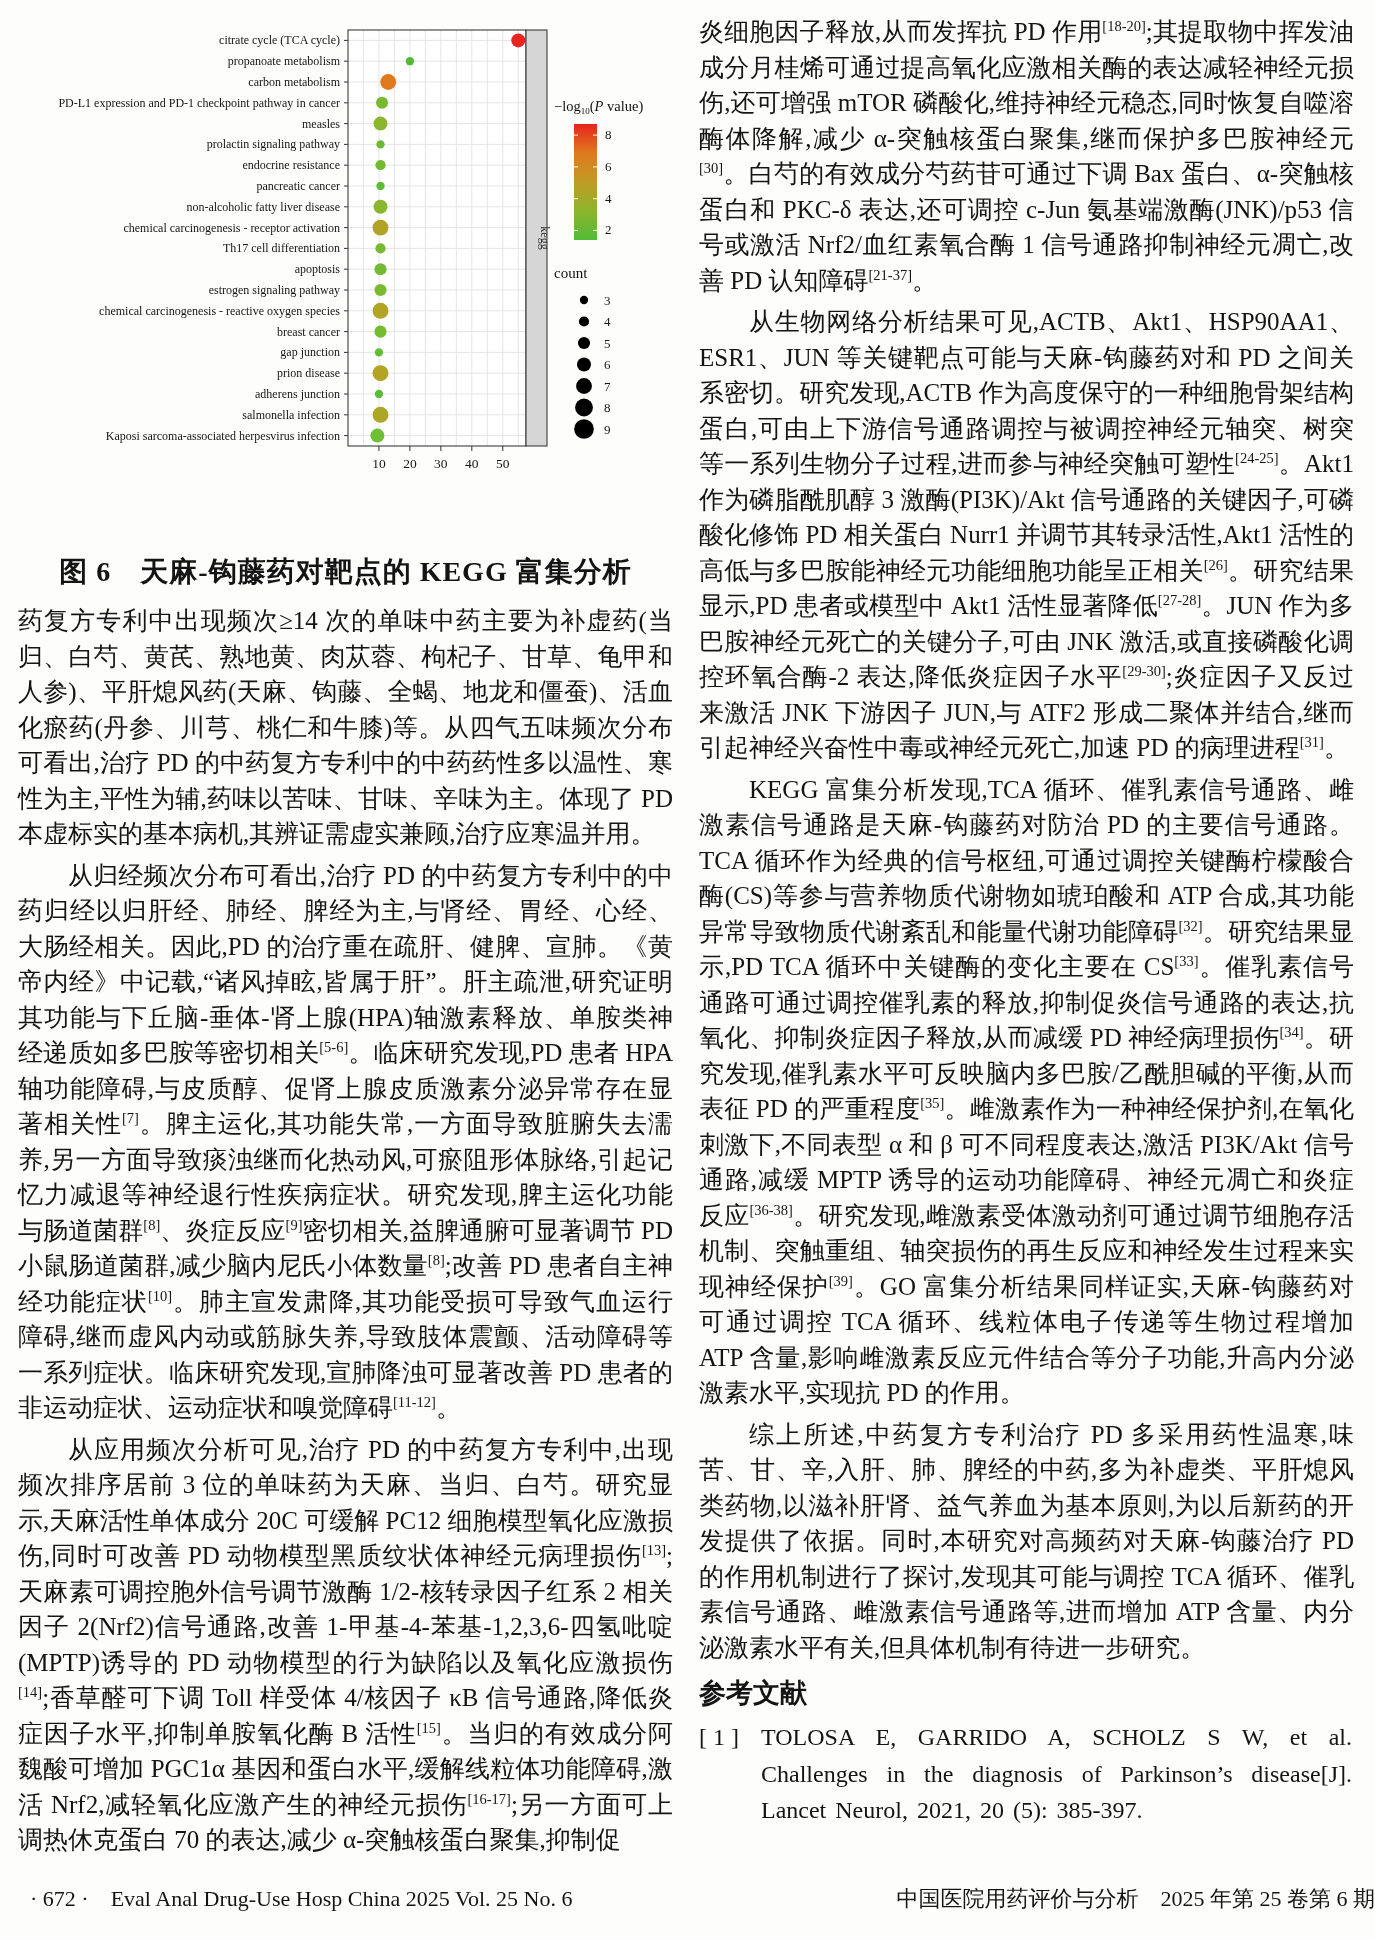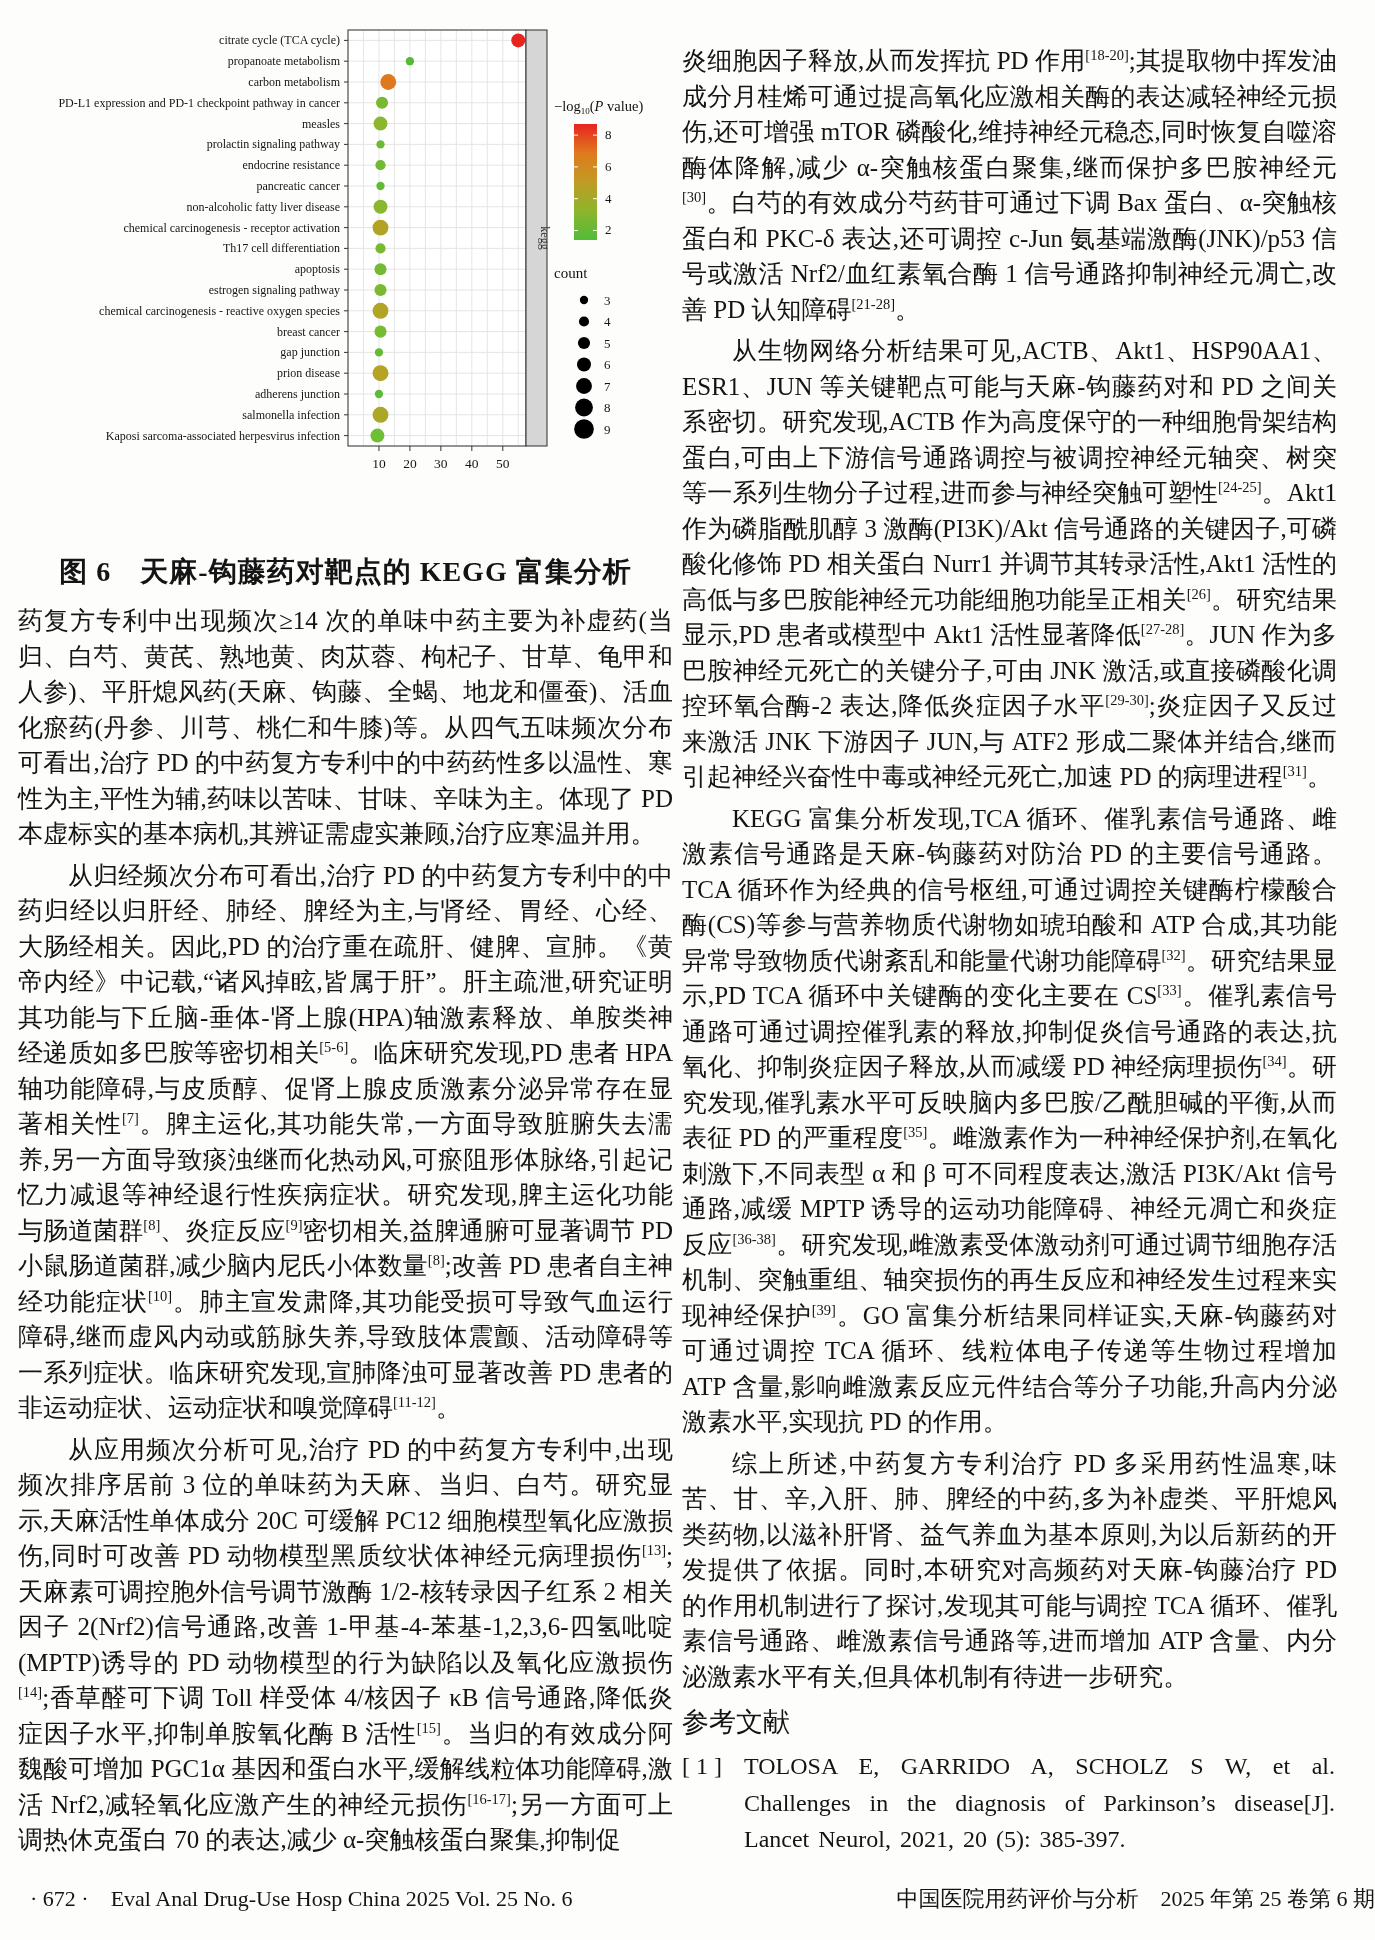"citrate cycle (TCA cycle)" .columns { align-items: flex-end -> none; gap: 9px -> 26px }
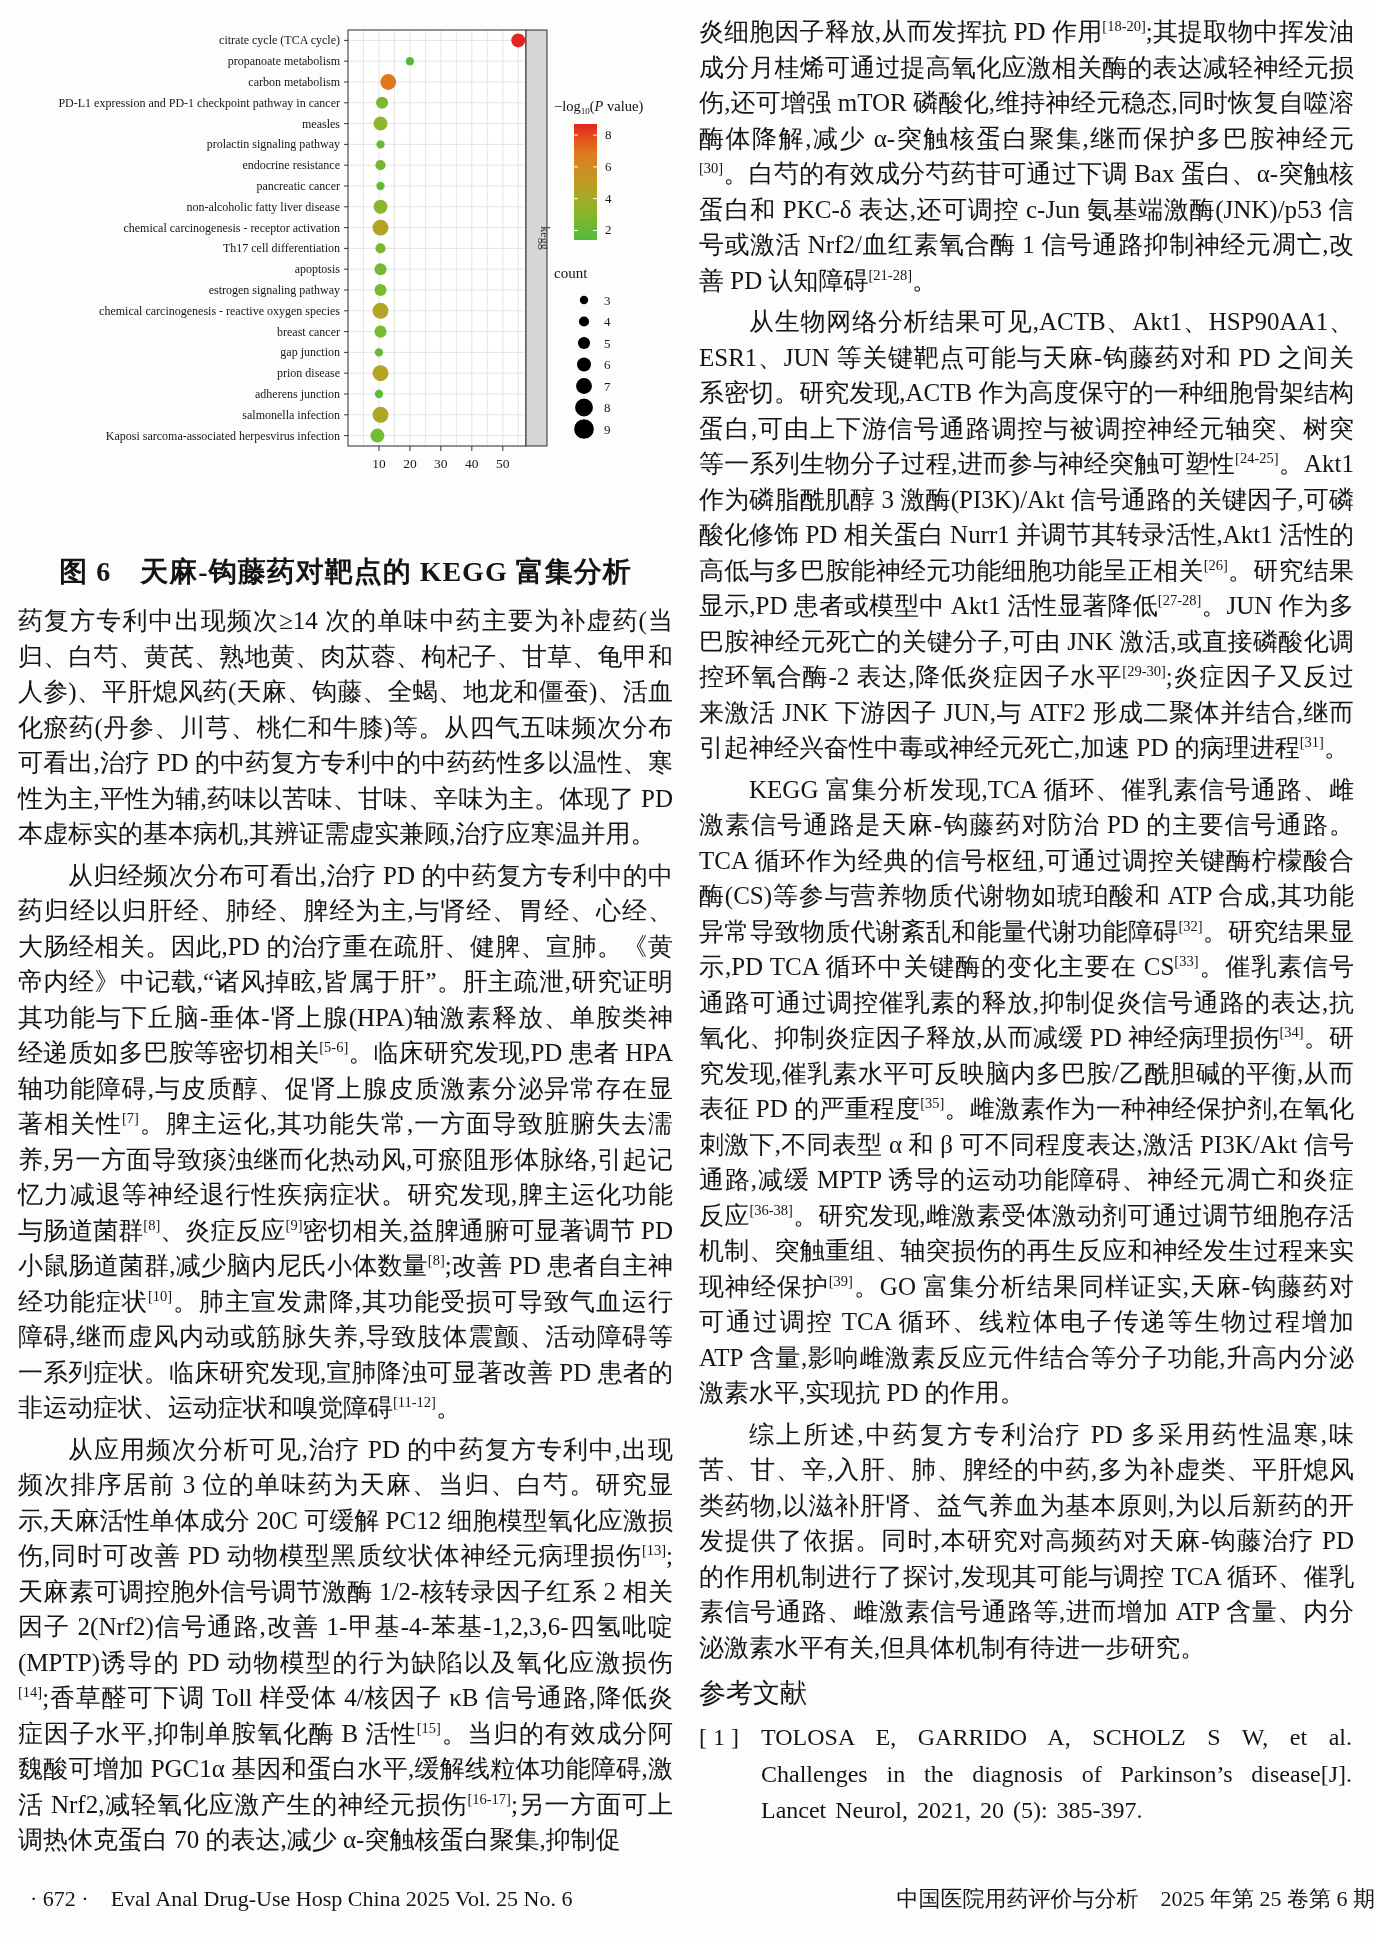"[21-28]" sup { text: 21-28 -> 21-37 }
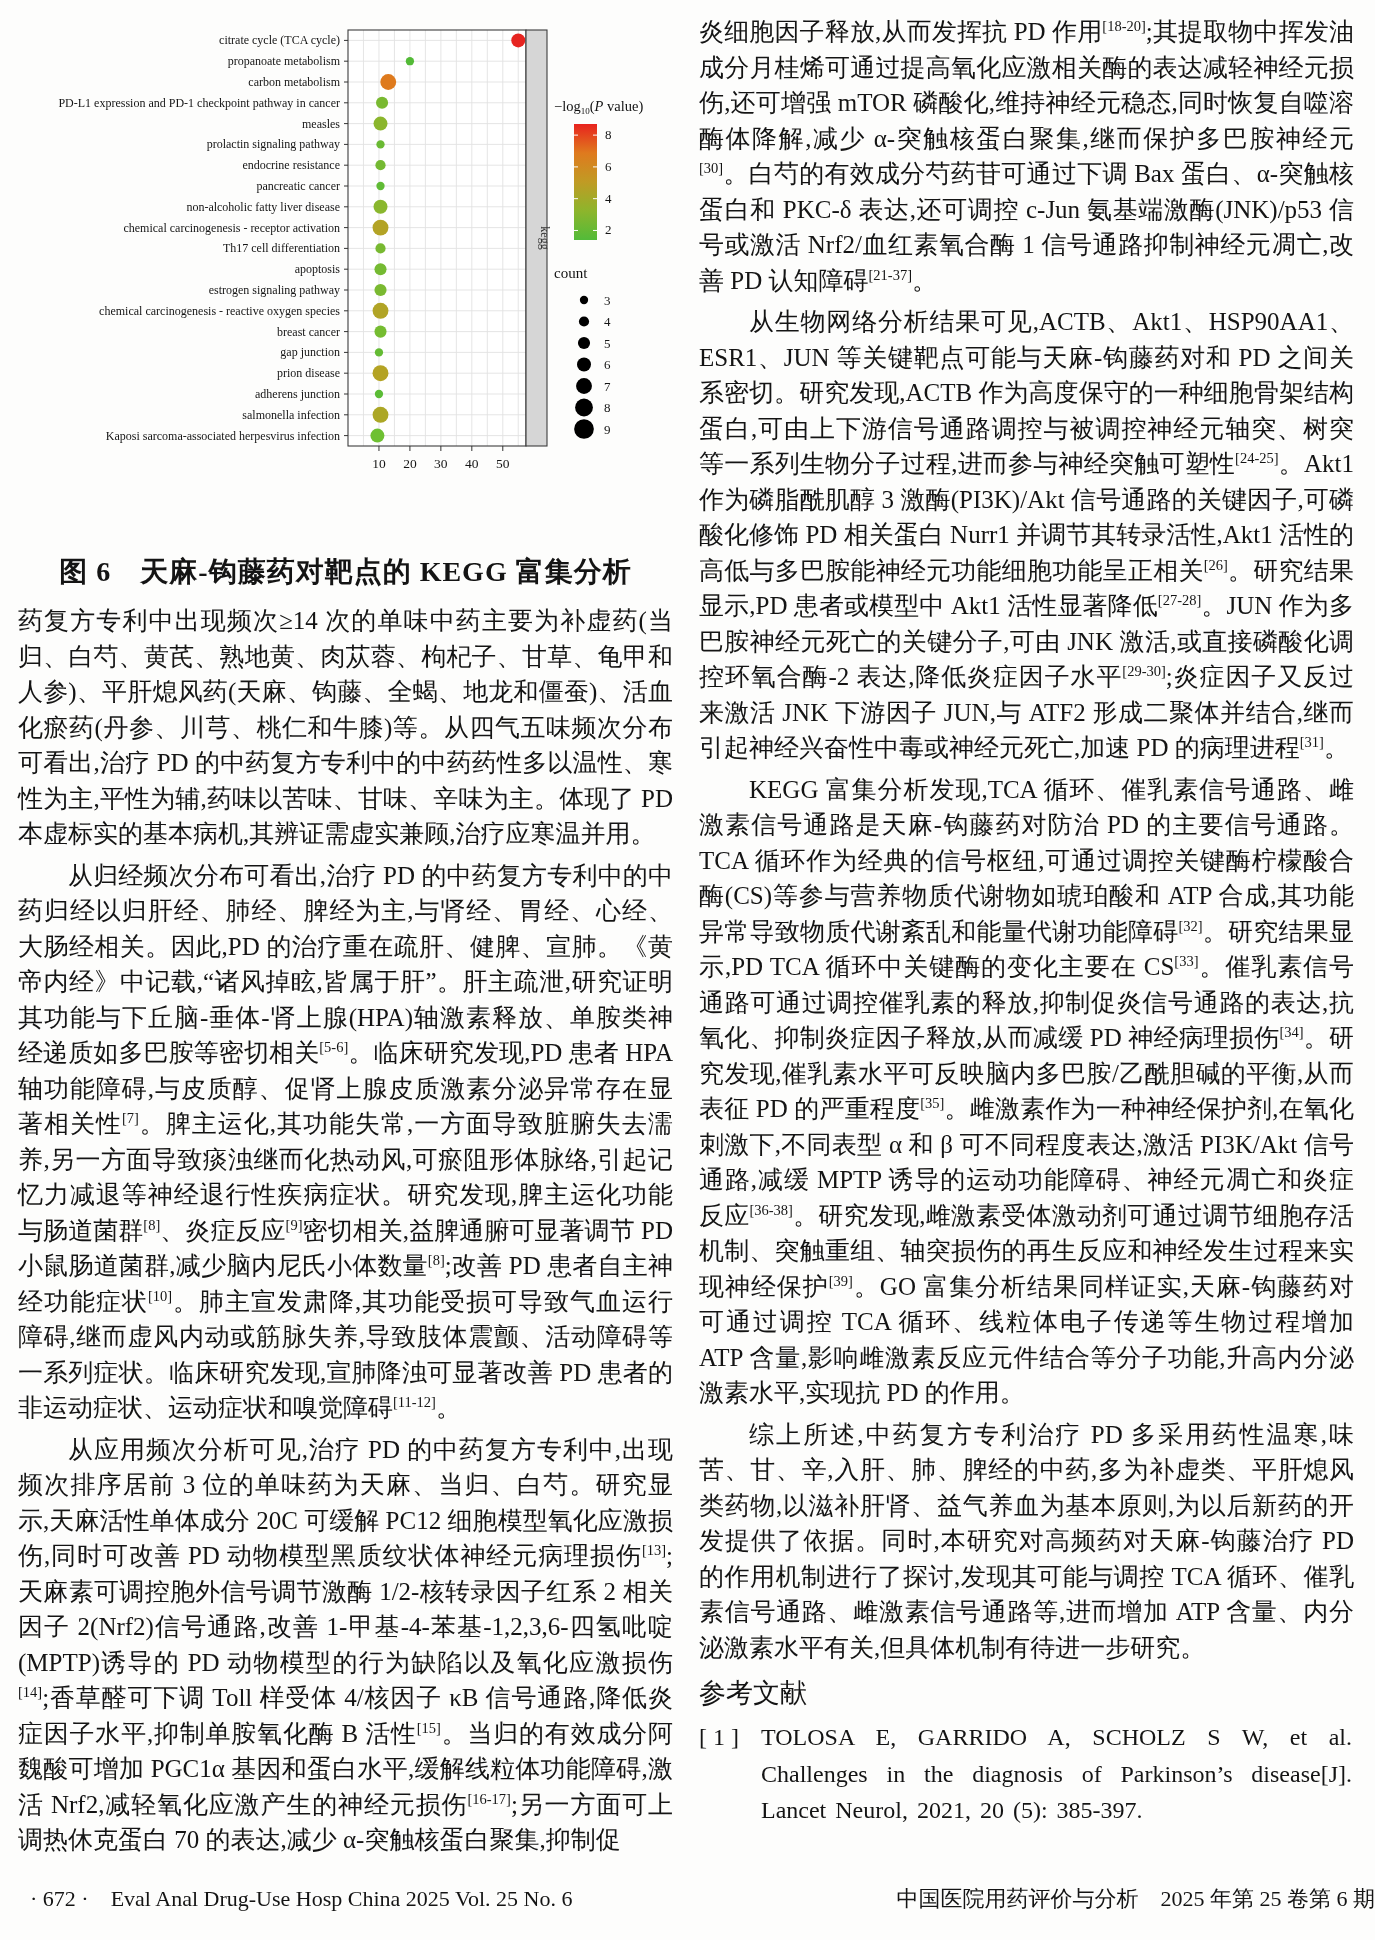"参考文献" .ref-heading { font-weight: normal -> bold }
